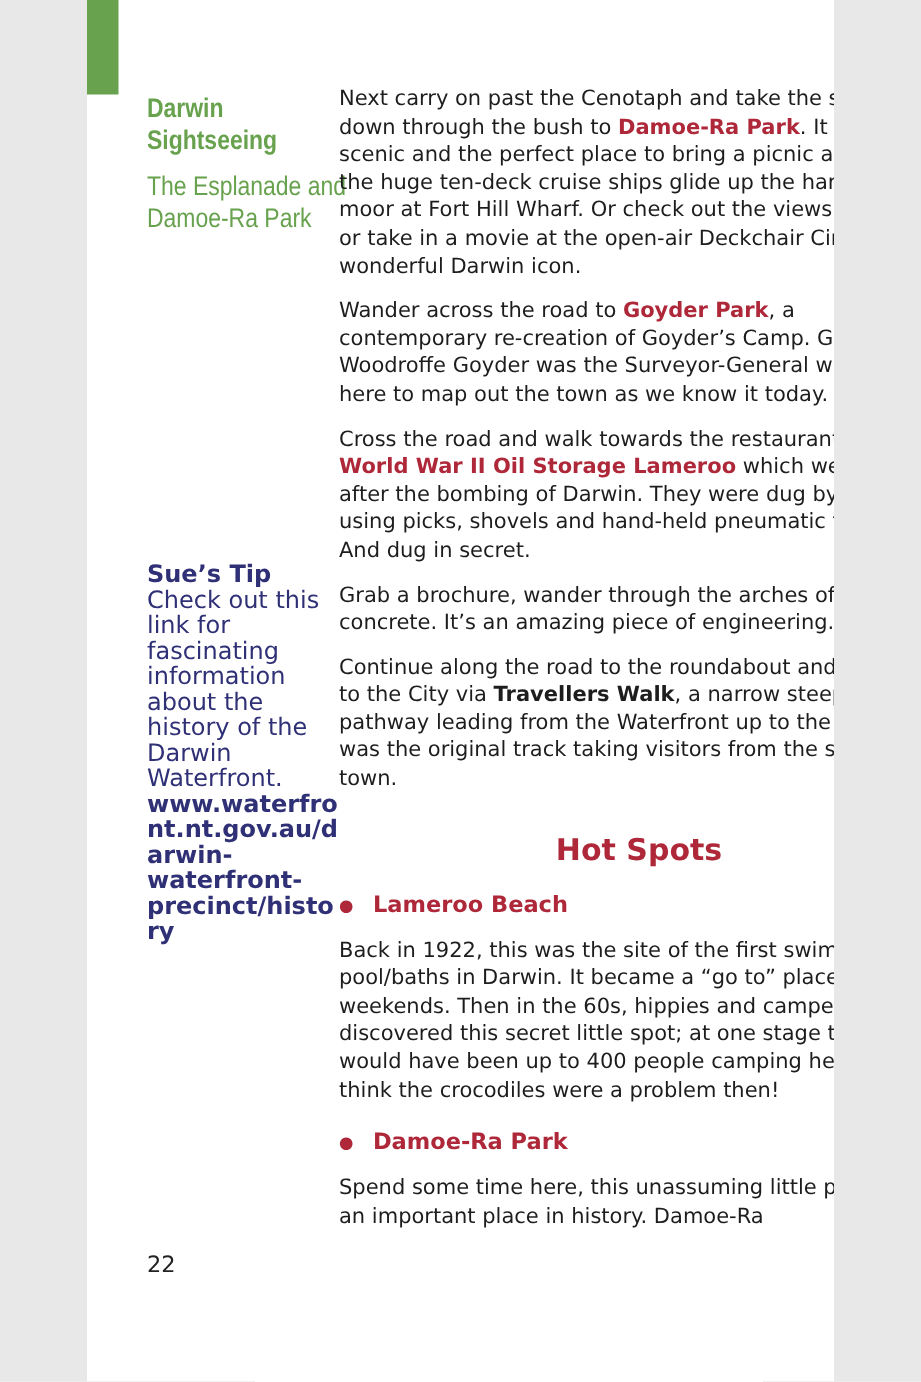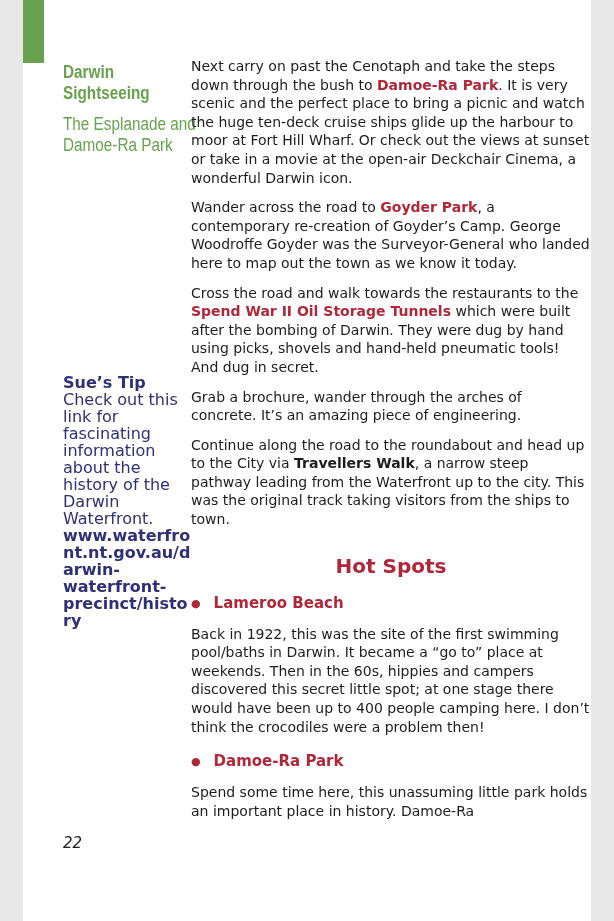"Darwin Sightseeing" .page { width: 568px -> 498px }
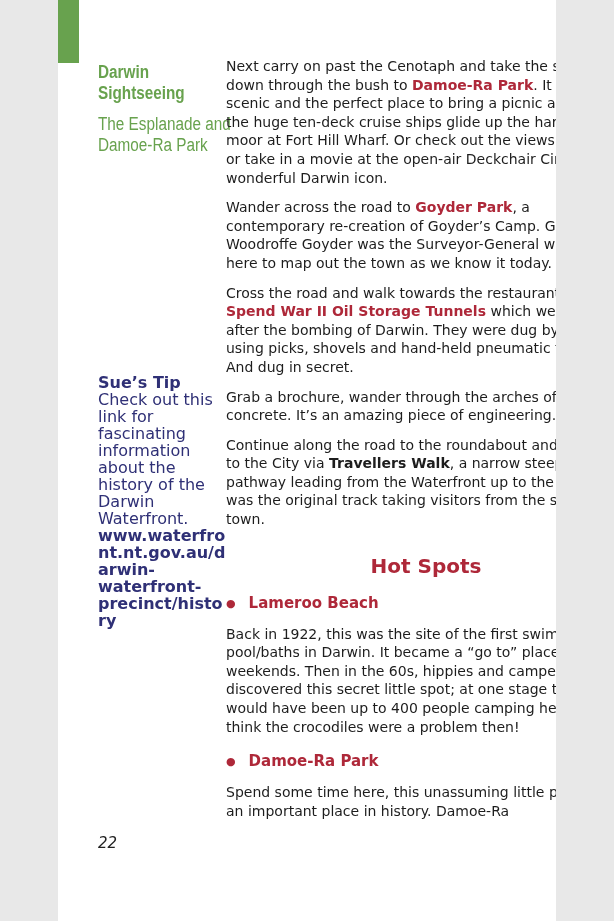"Spend War II Oil Storage" span.s-rb { text: Spend War II Oil Storage Tunnels -> World War II Oil Storage Lameroo }
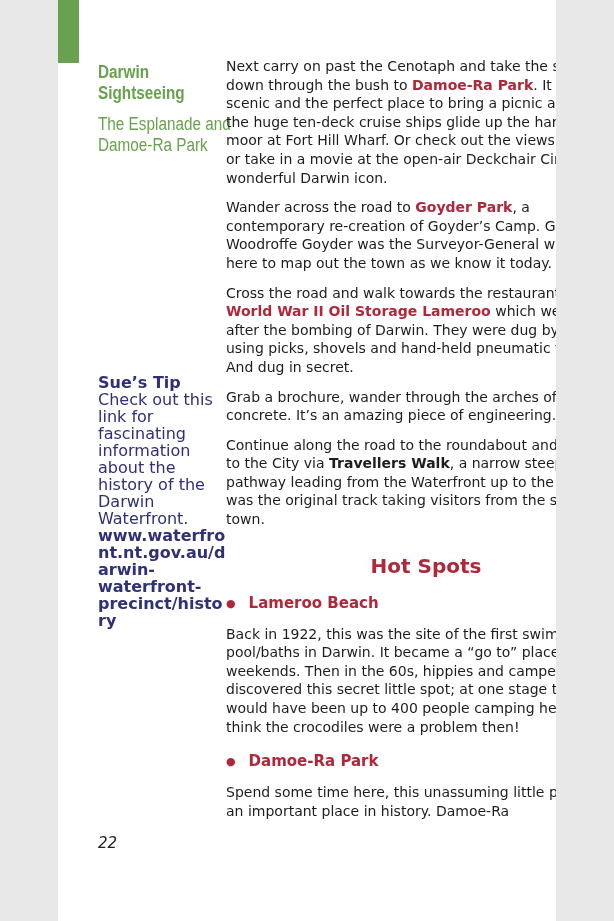"22" .page-number { font-style: italic -> none }
